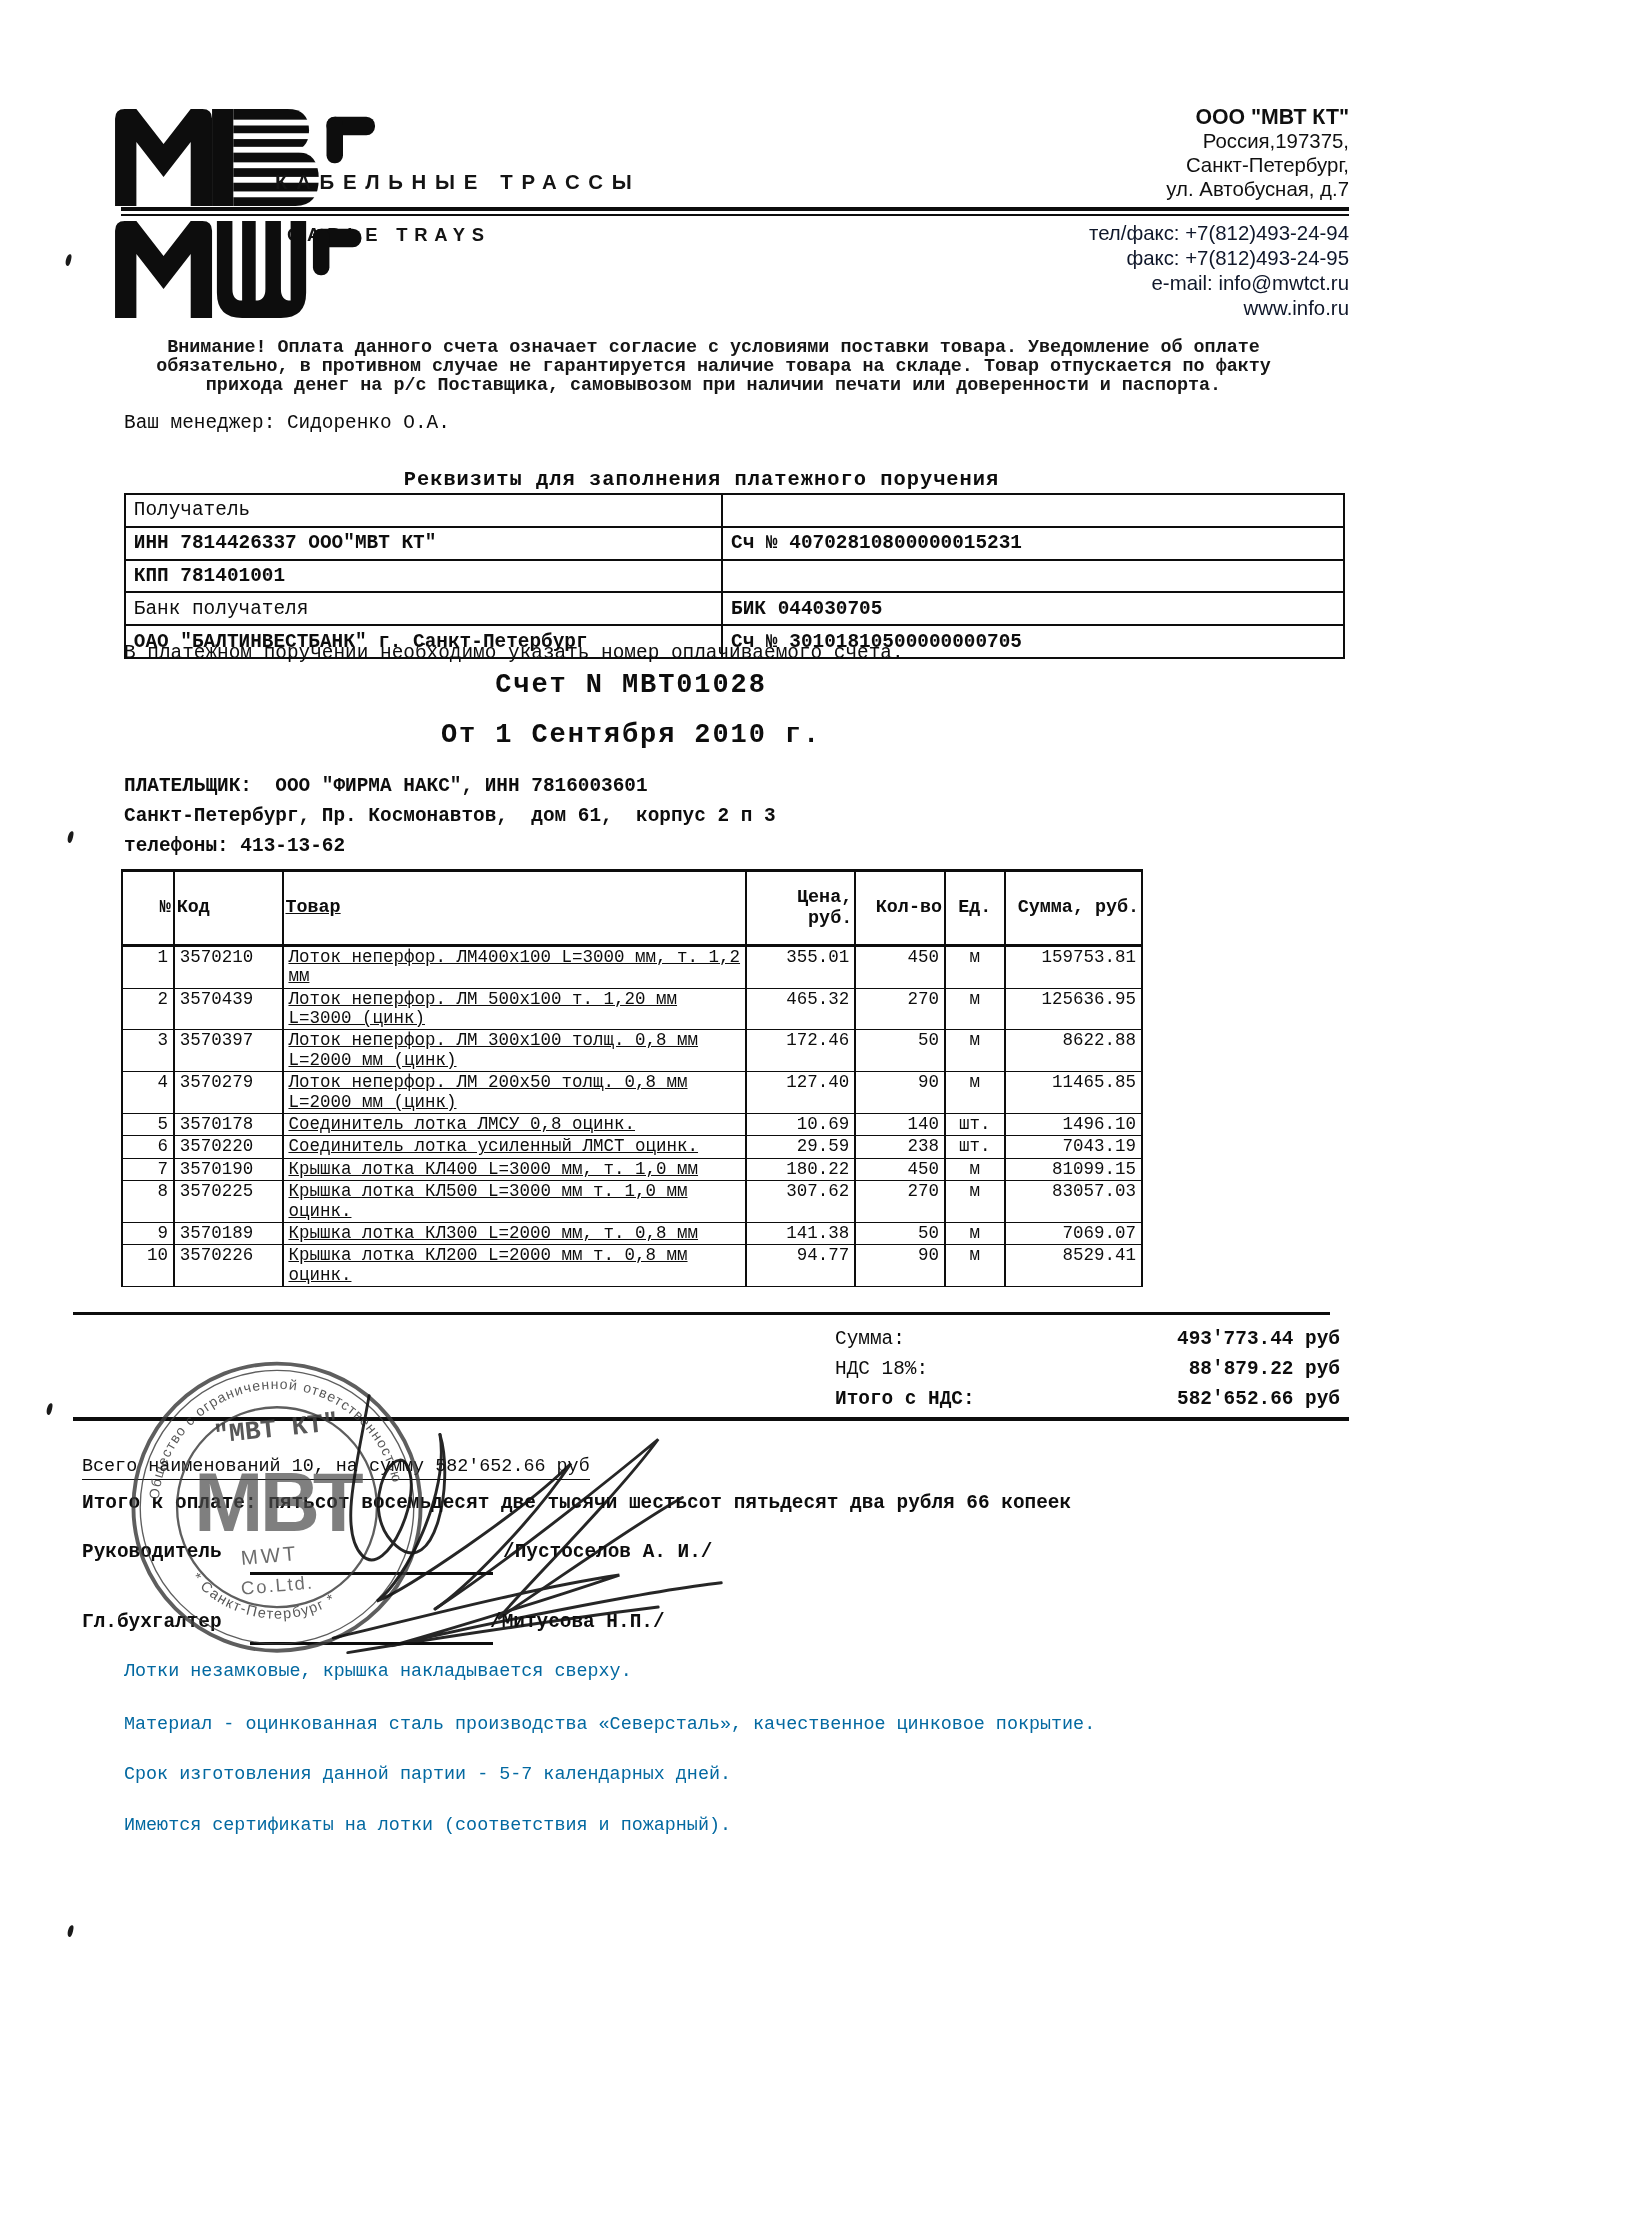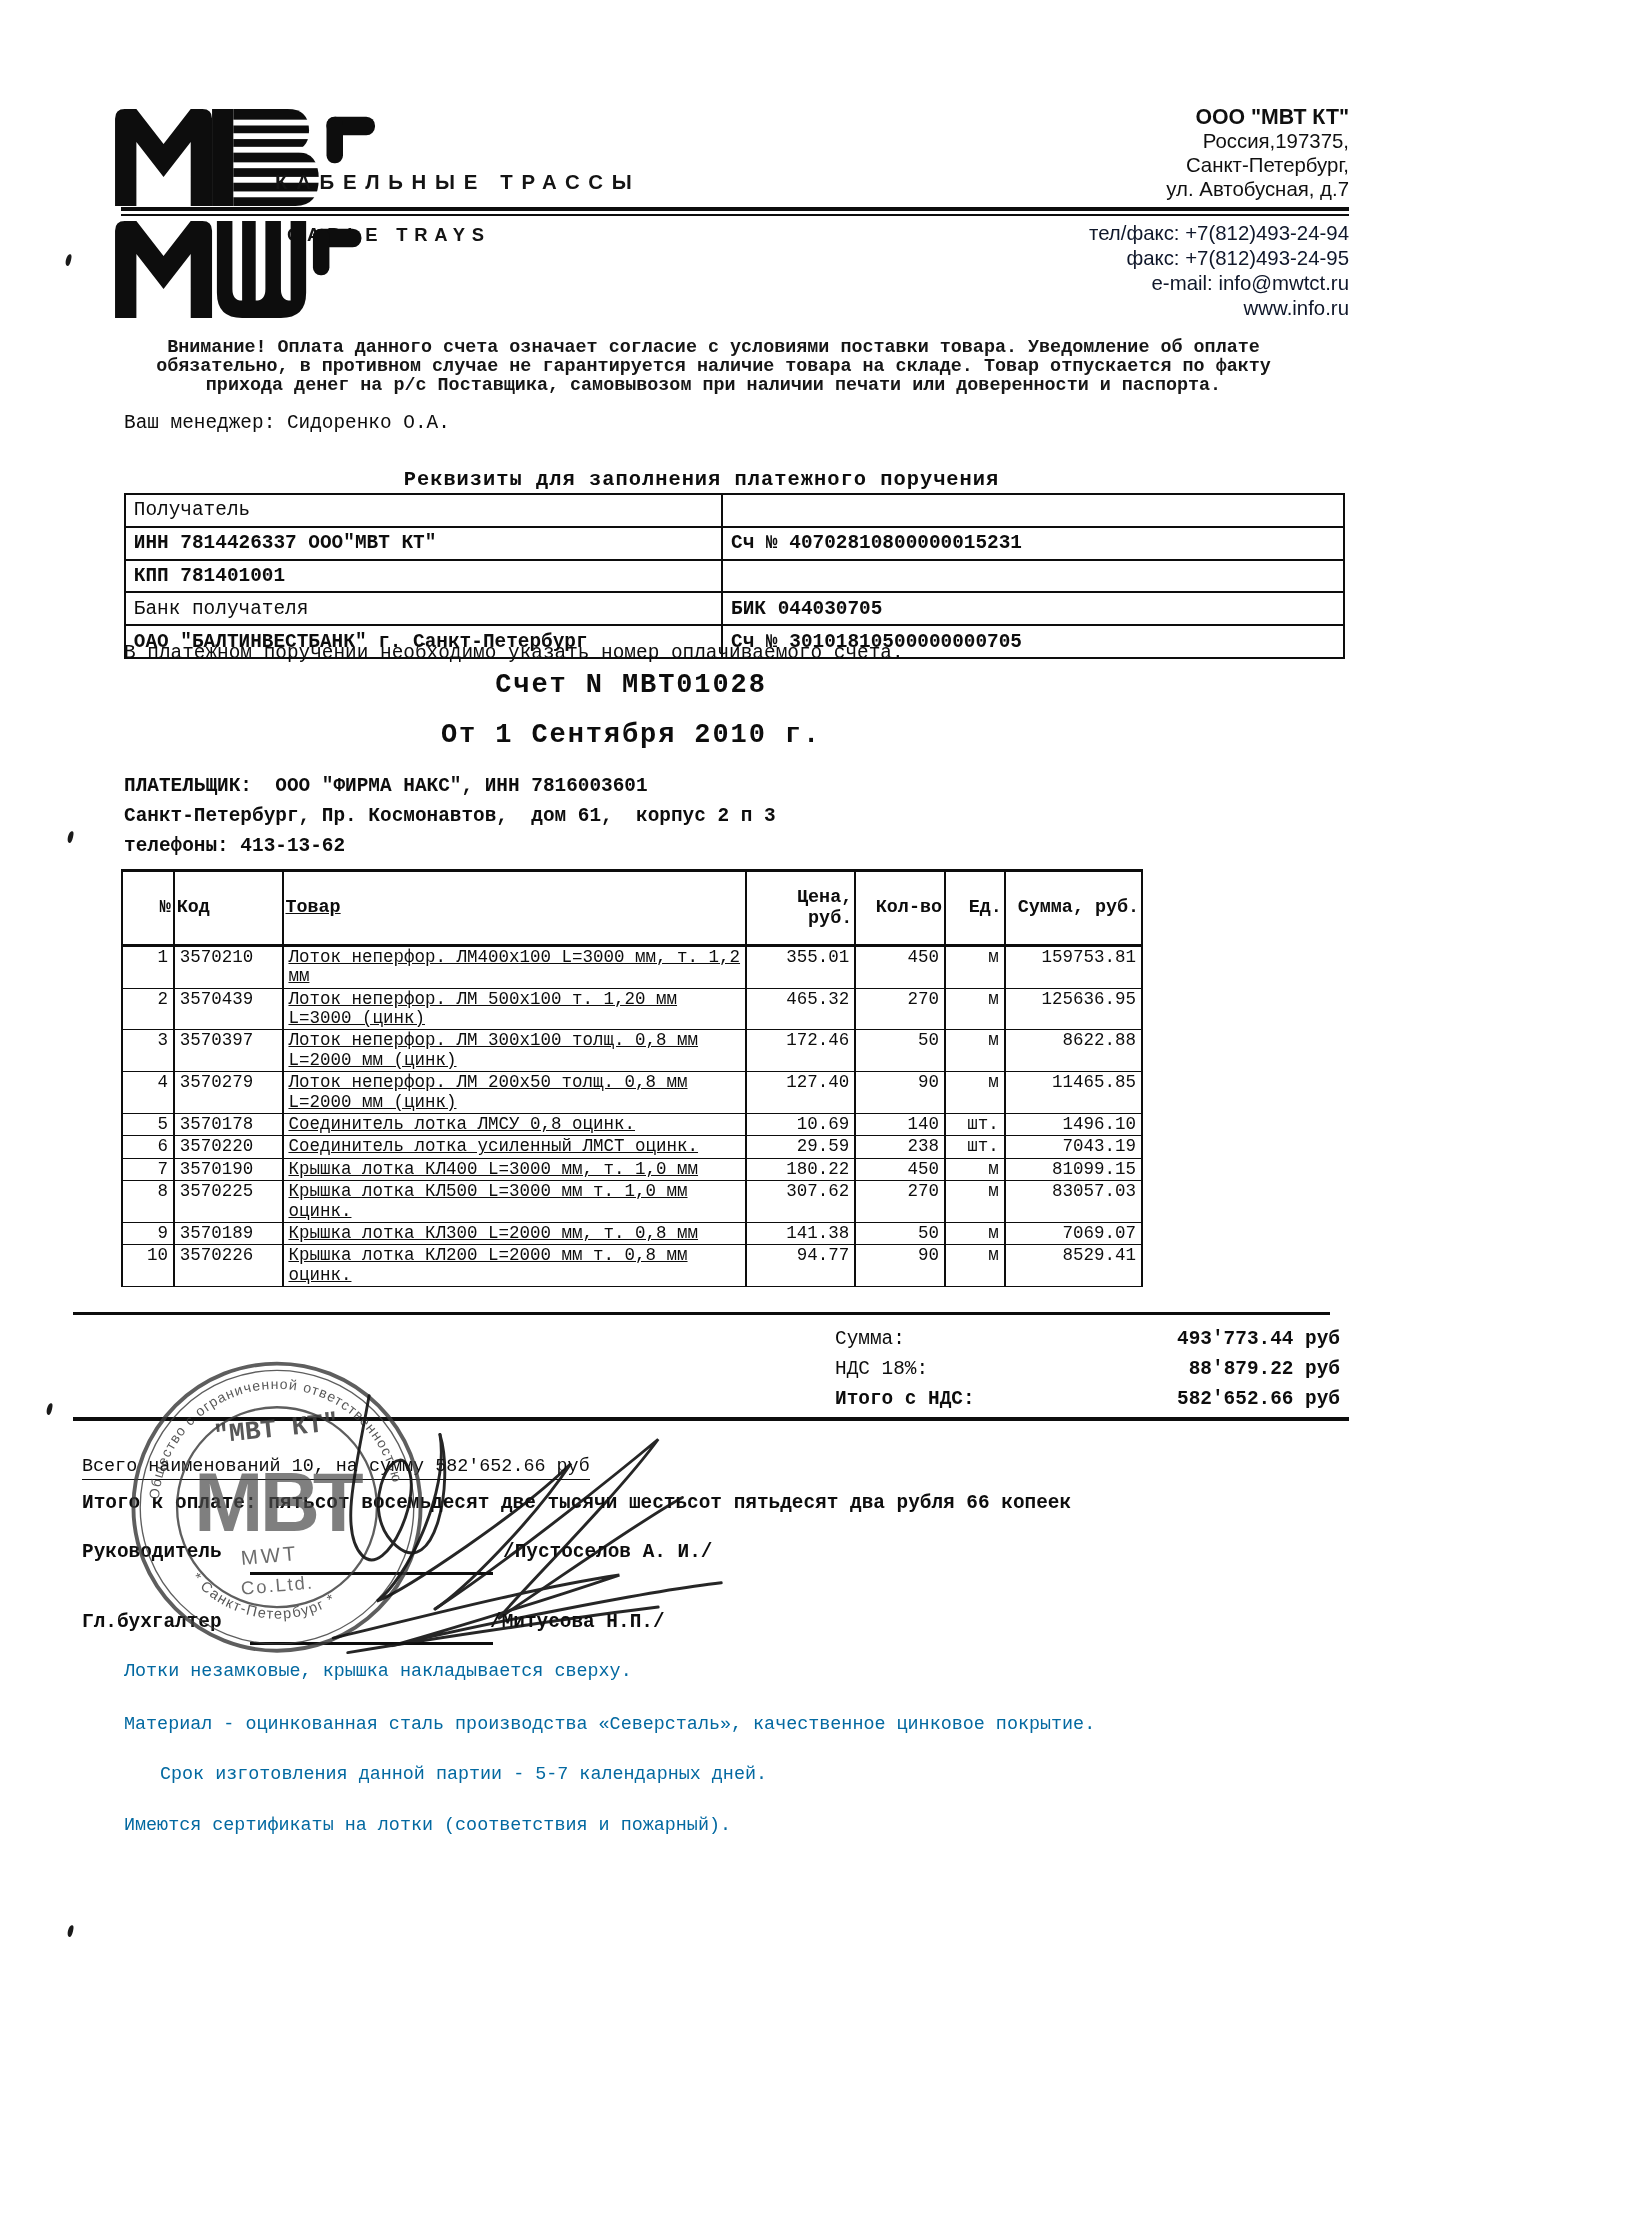"Ед." .items .col-unit { text-align: right -> center }
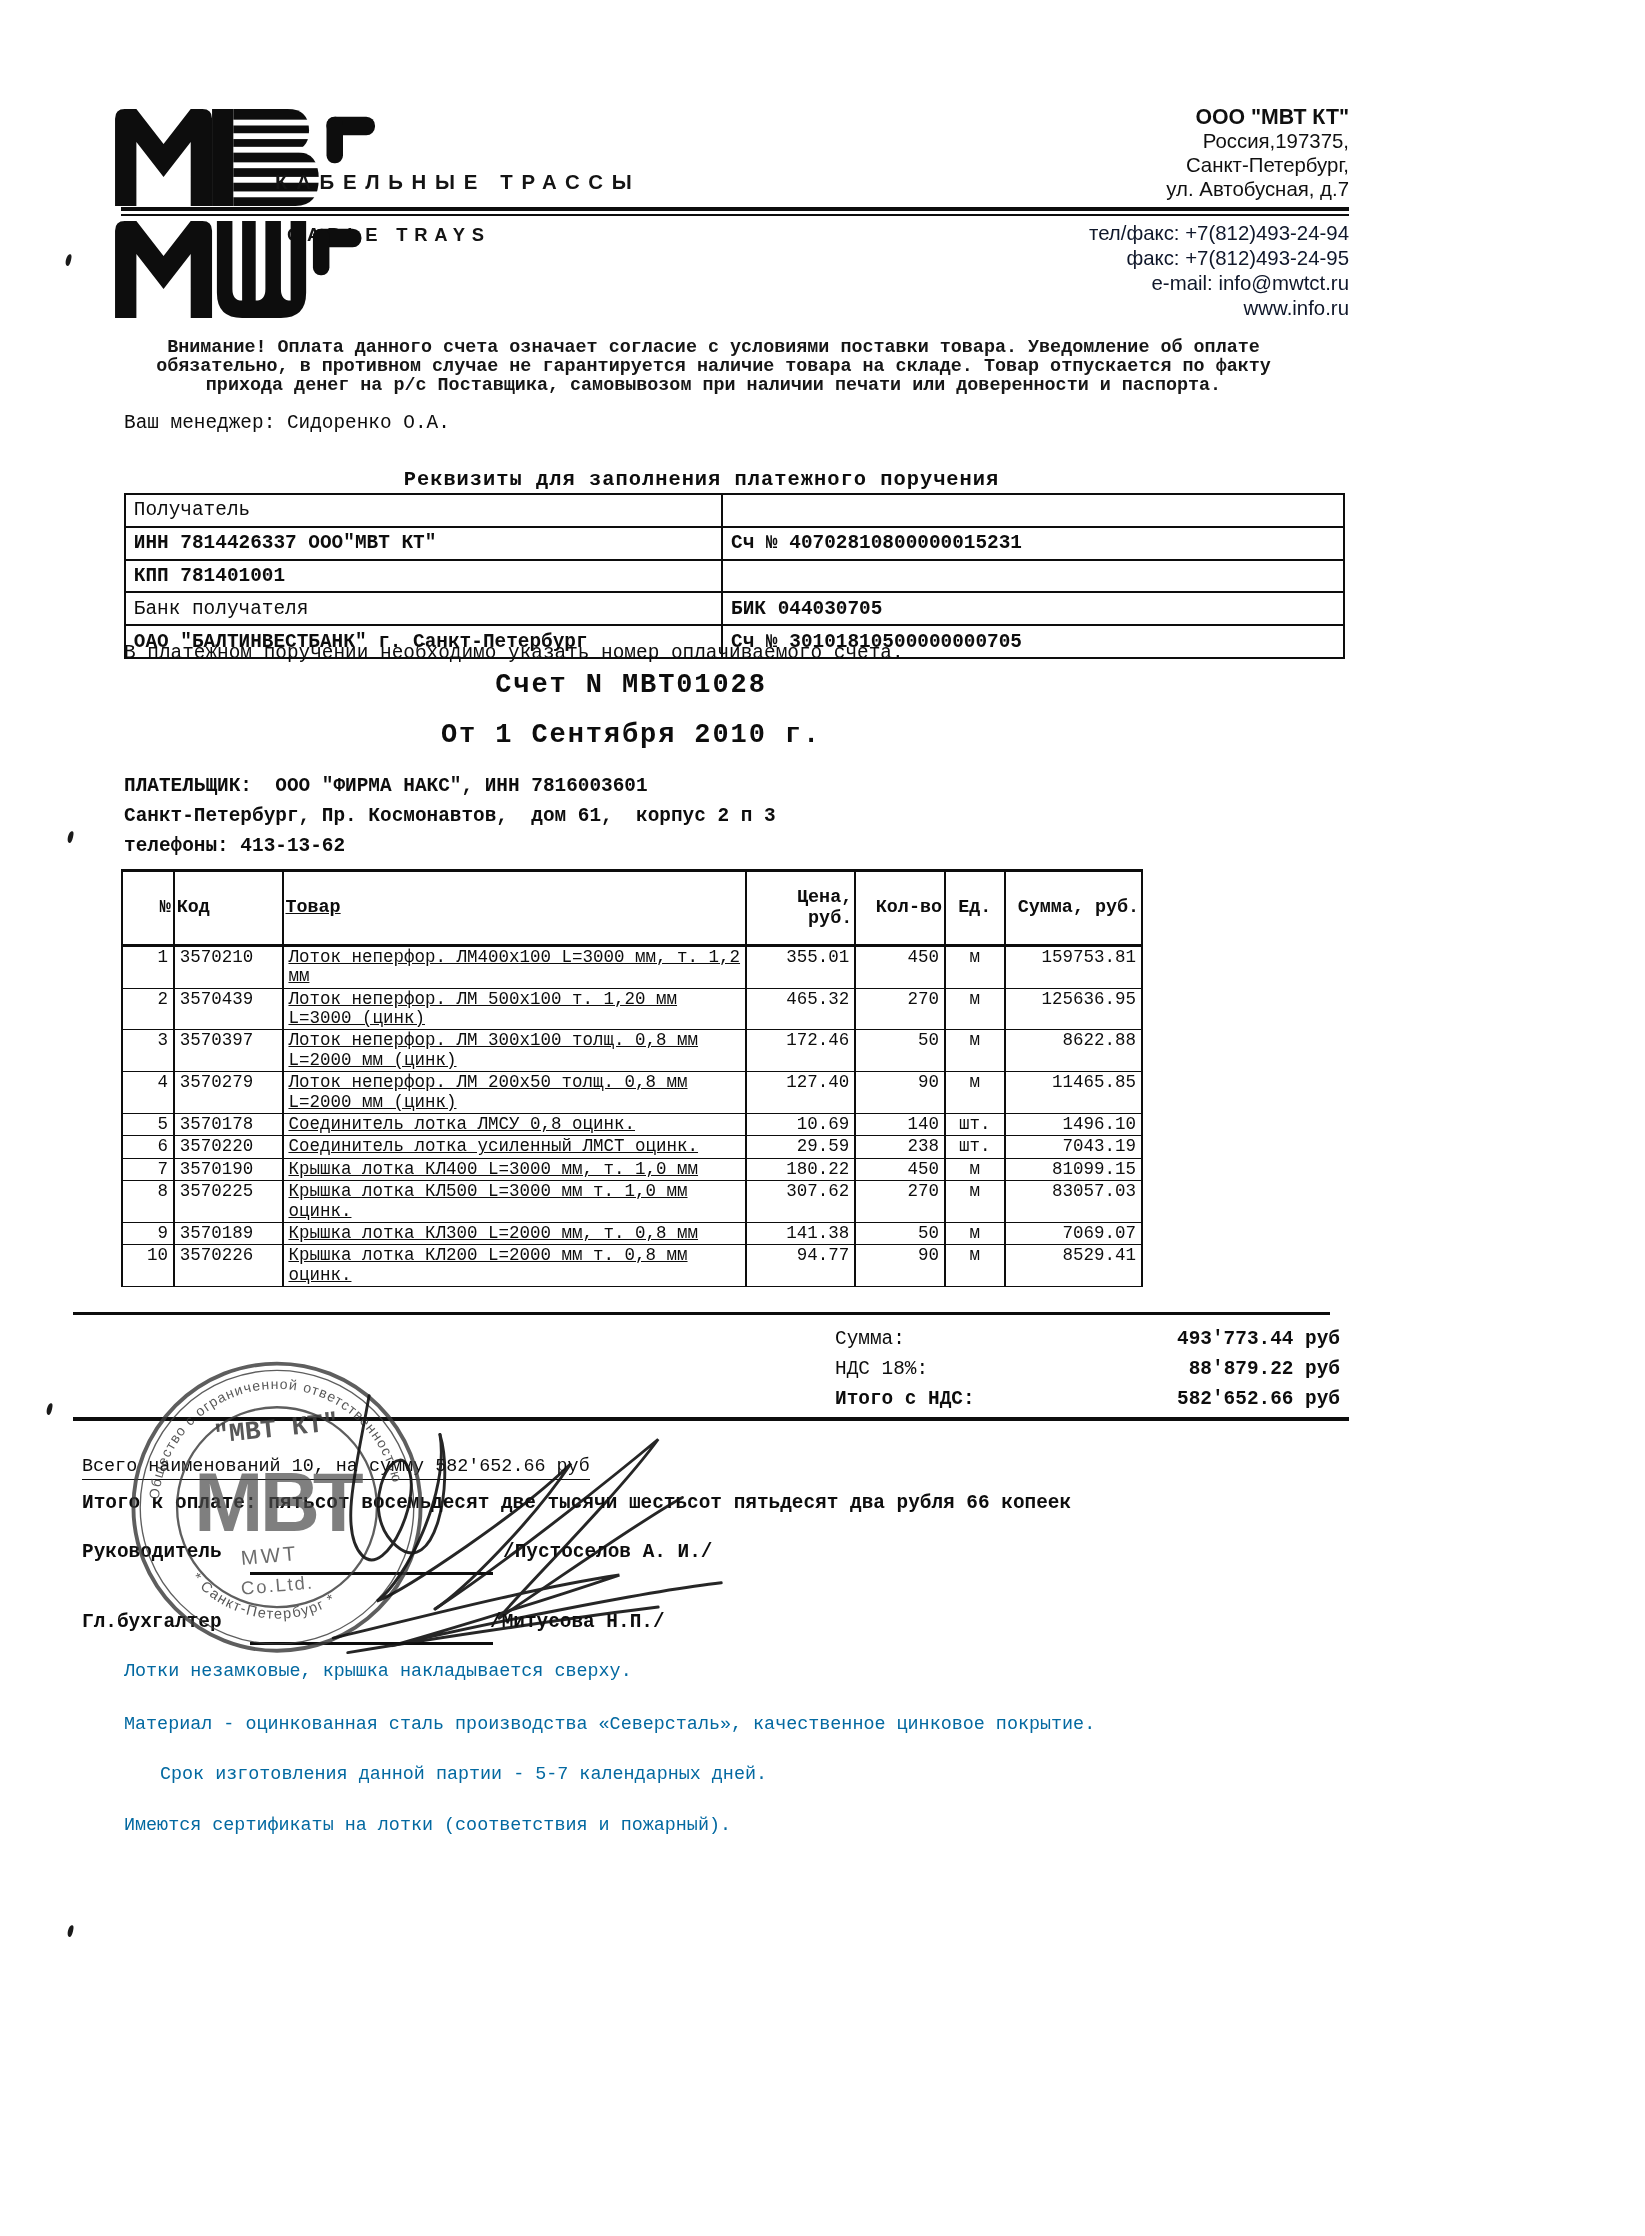"Срок изготовления данной партии -" div.fnote { margin-left: 36px -> none }
